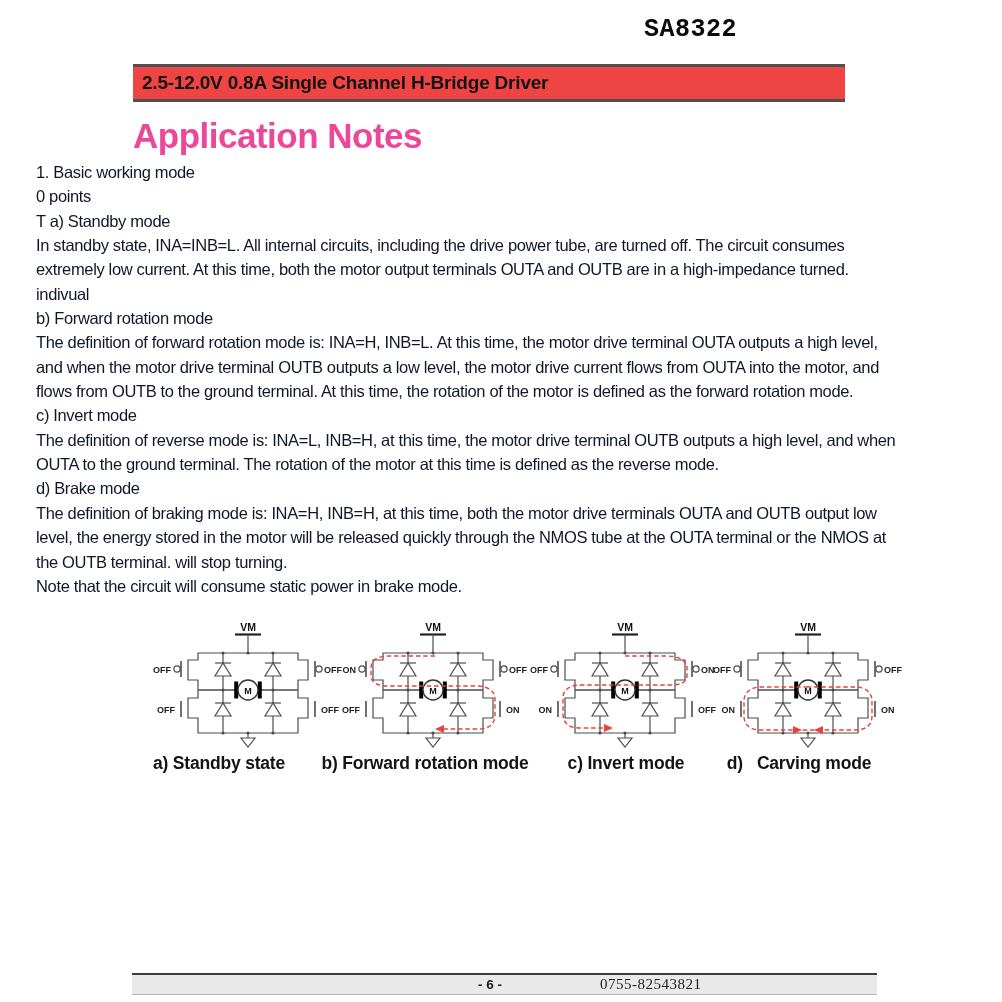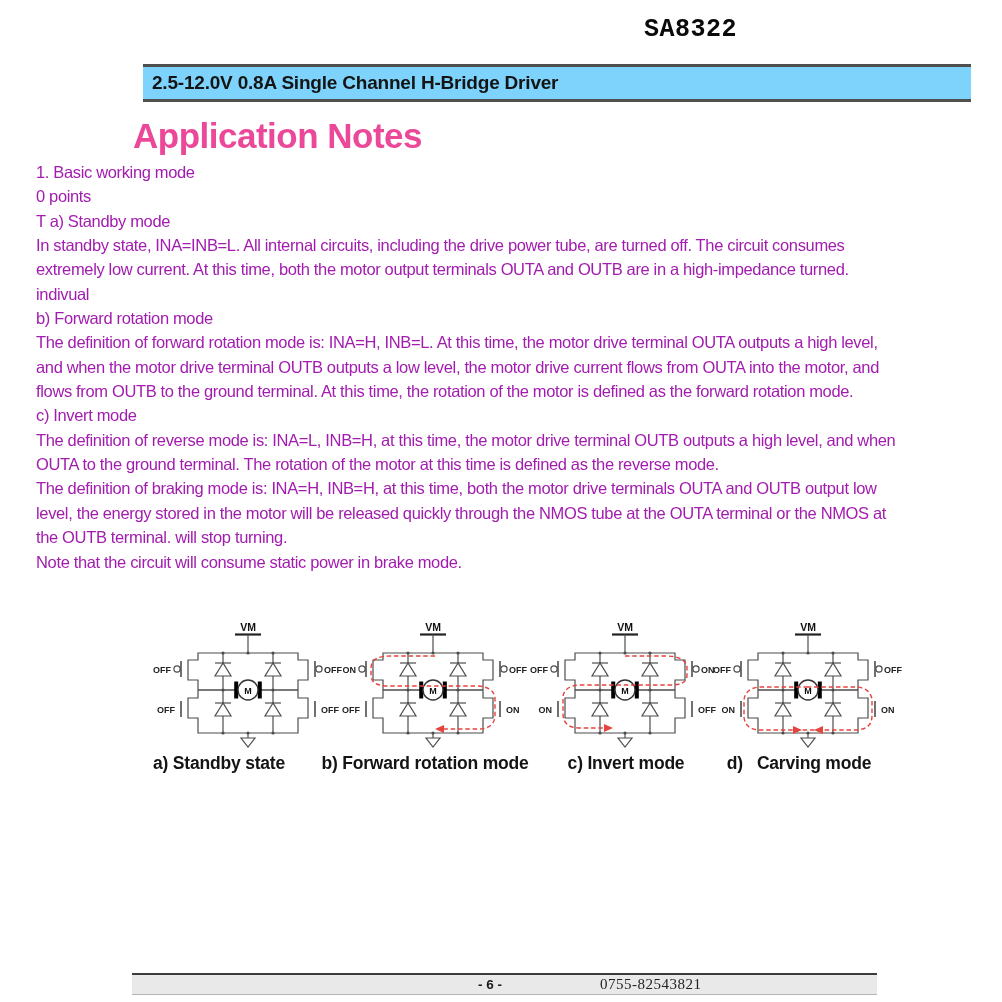"2.5-12.0V 0.8A Single Channel H-Bridge" .banner { background: #7dd3fc -> #ef4444; left: 143px -> 133px; width: 828px -> 712px }
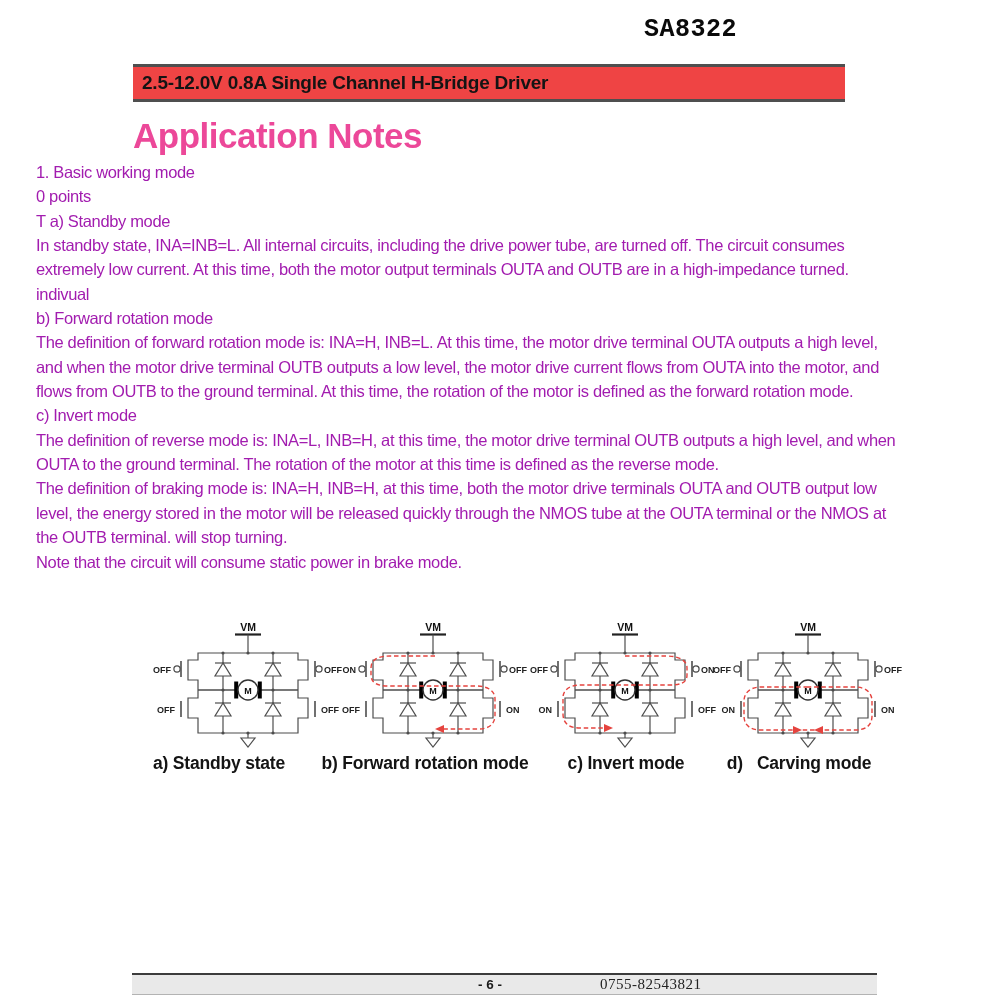"1. Basic working mode" .bline { color: #a21caf -> #0f172a }
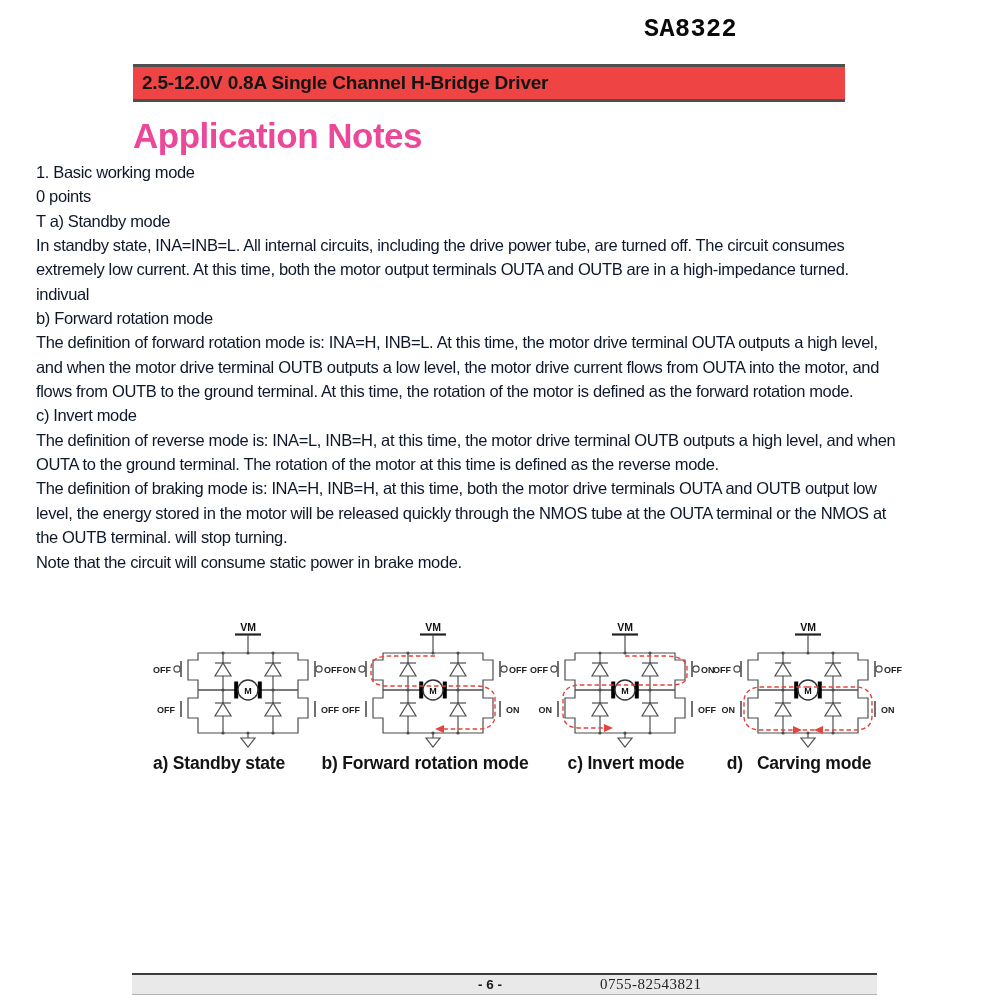"d) Brake mode" div.bline { html: none -> <div>d) Brake mode</div> }
